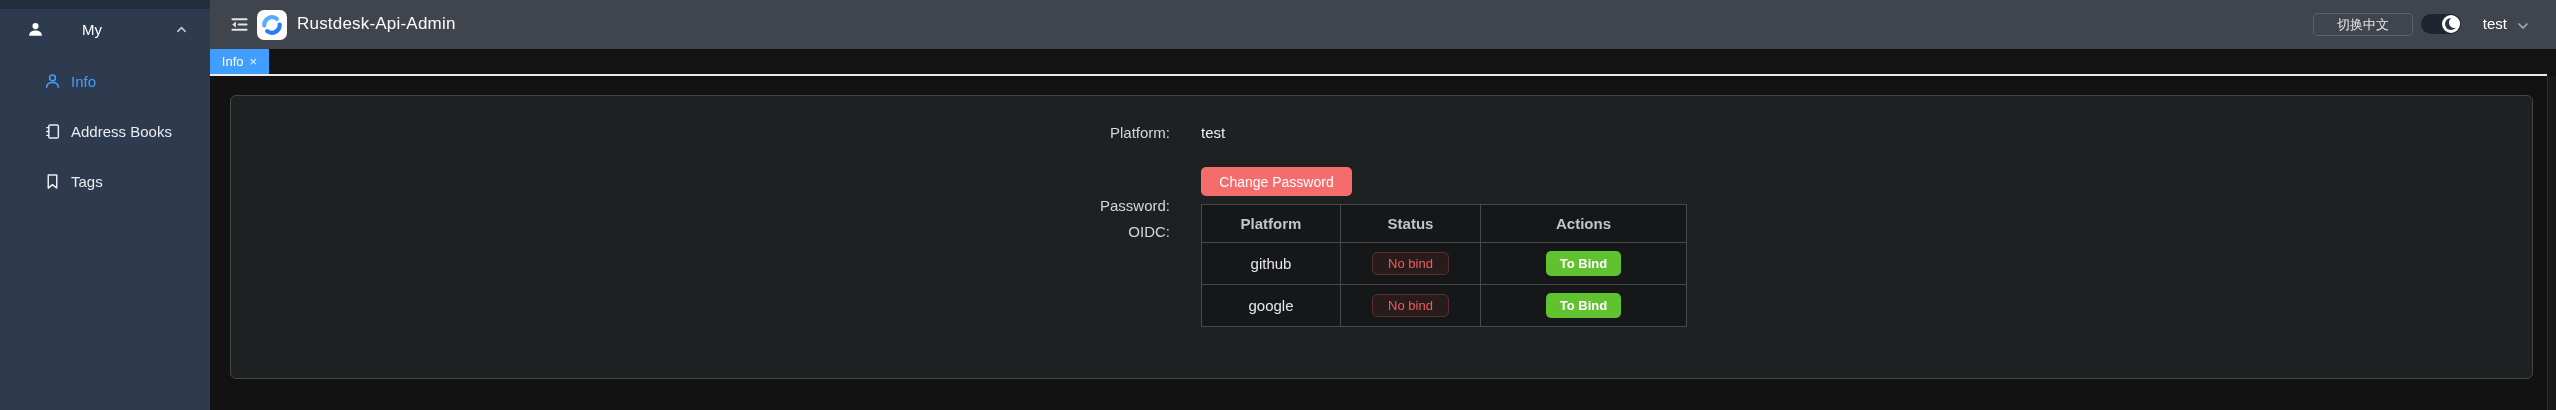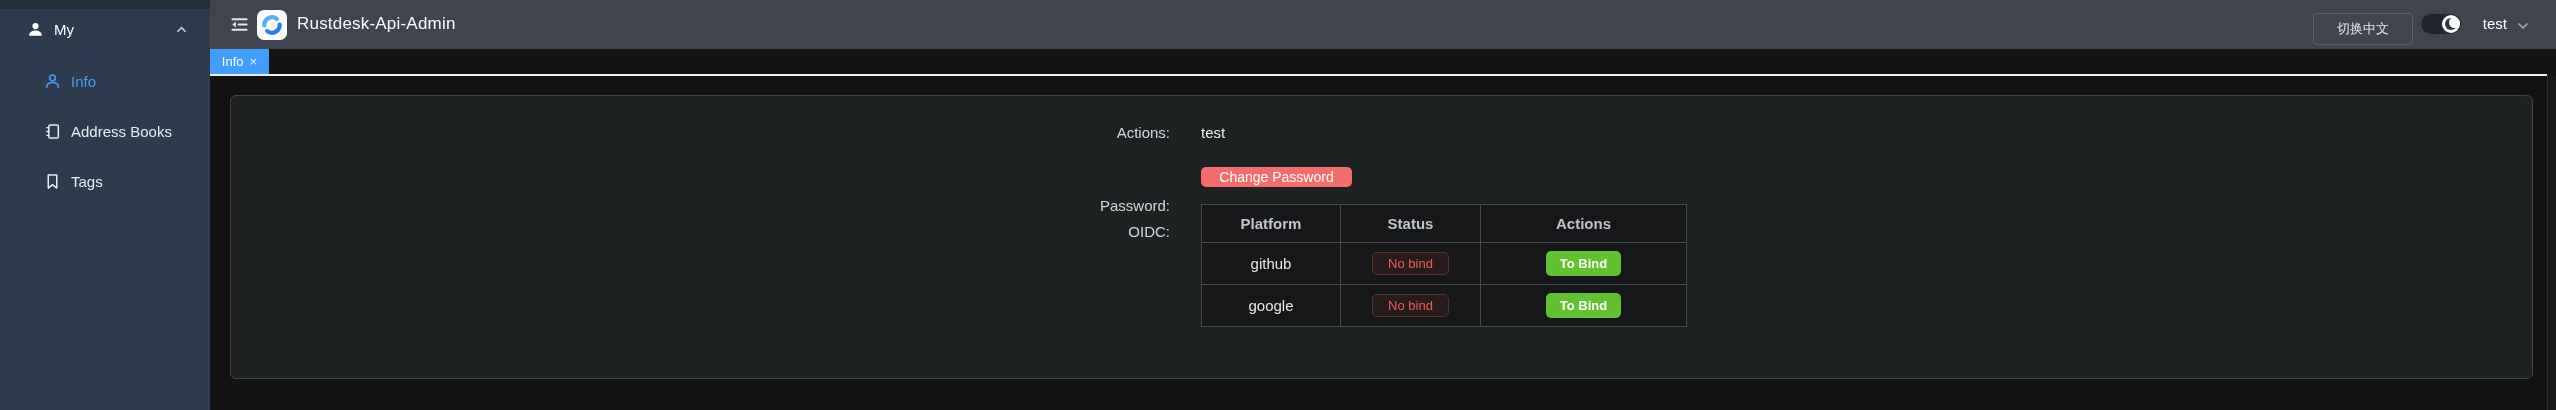"My" .menu-group { gap: none -> 28px }
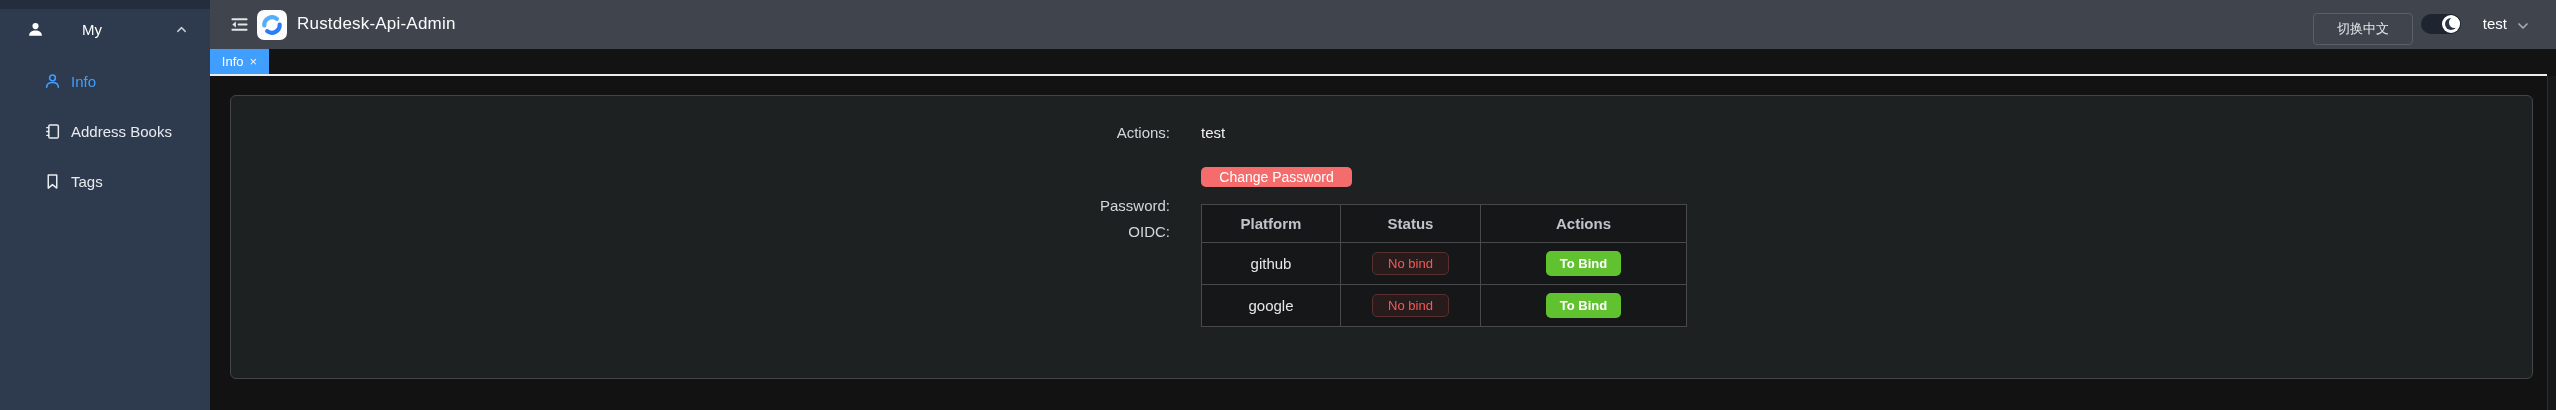"切换中文" .lang-btn { height: 32px -> 23px }
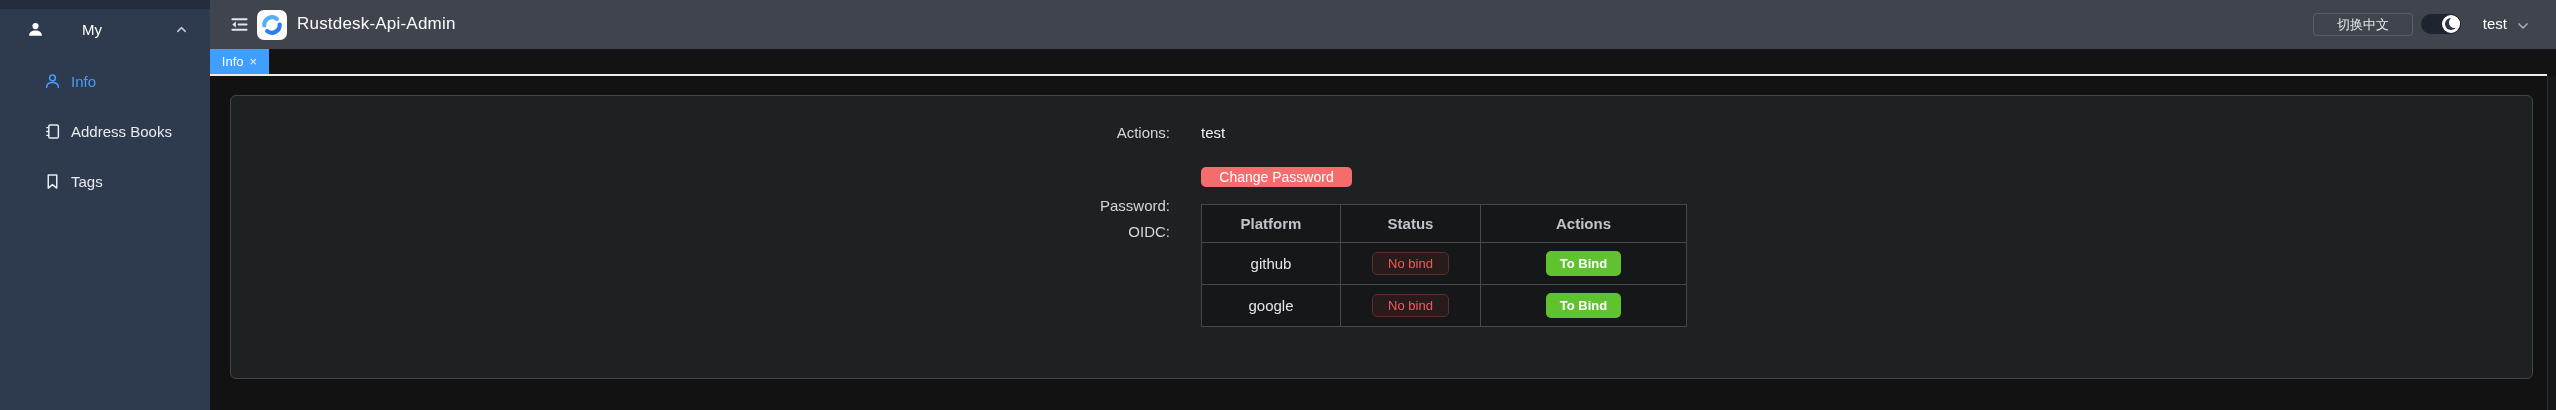"Actions:" div.form-label { text: Actions -> Platform }
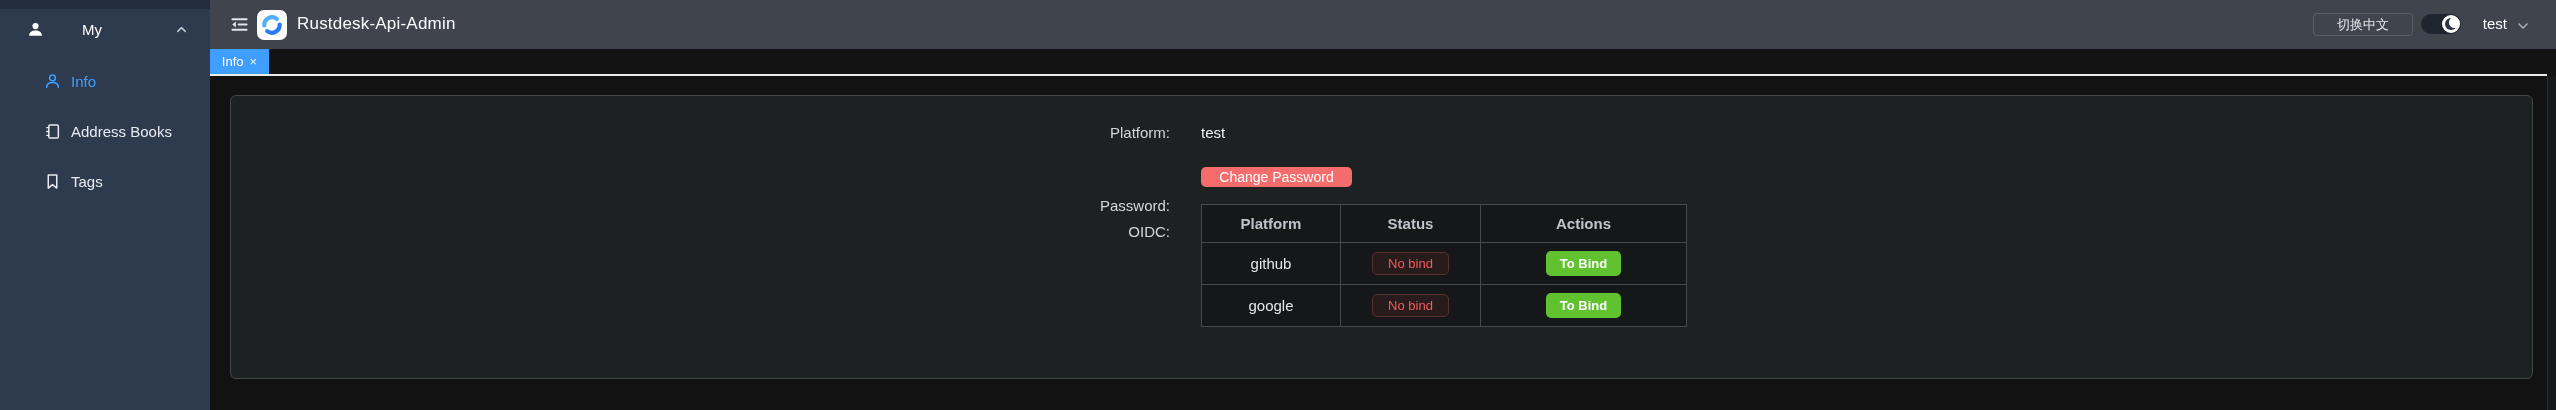"Change Password" .btn-danger { height: 20px -> 29px }
